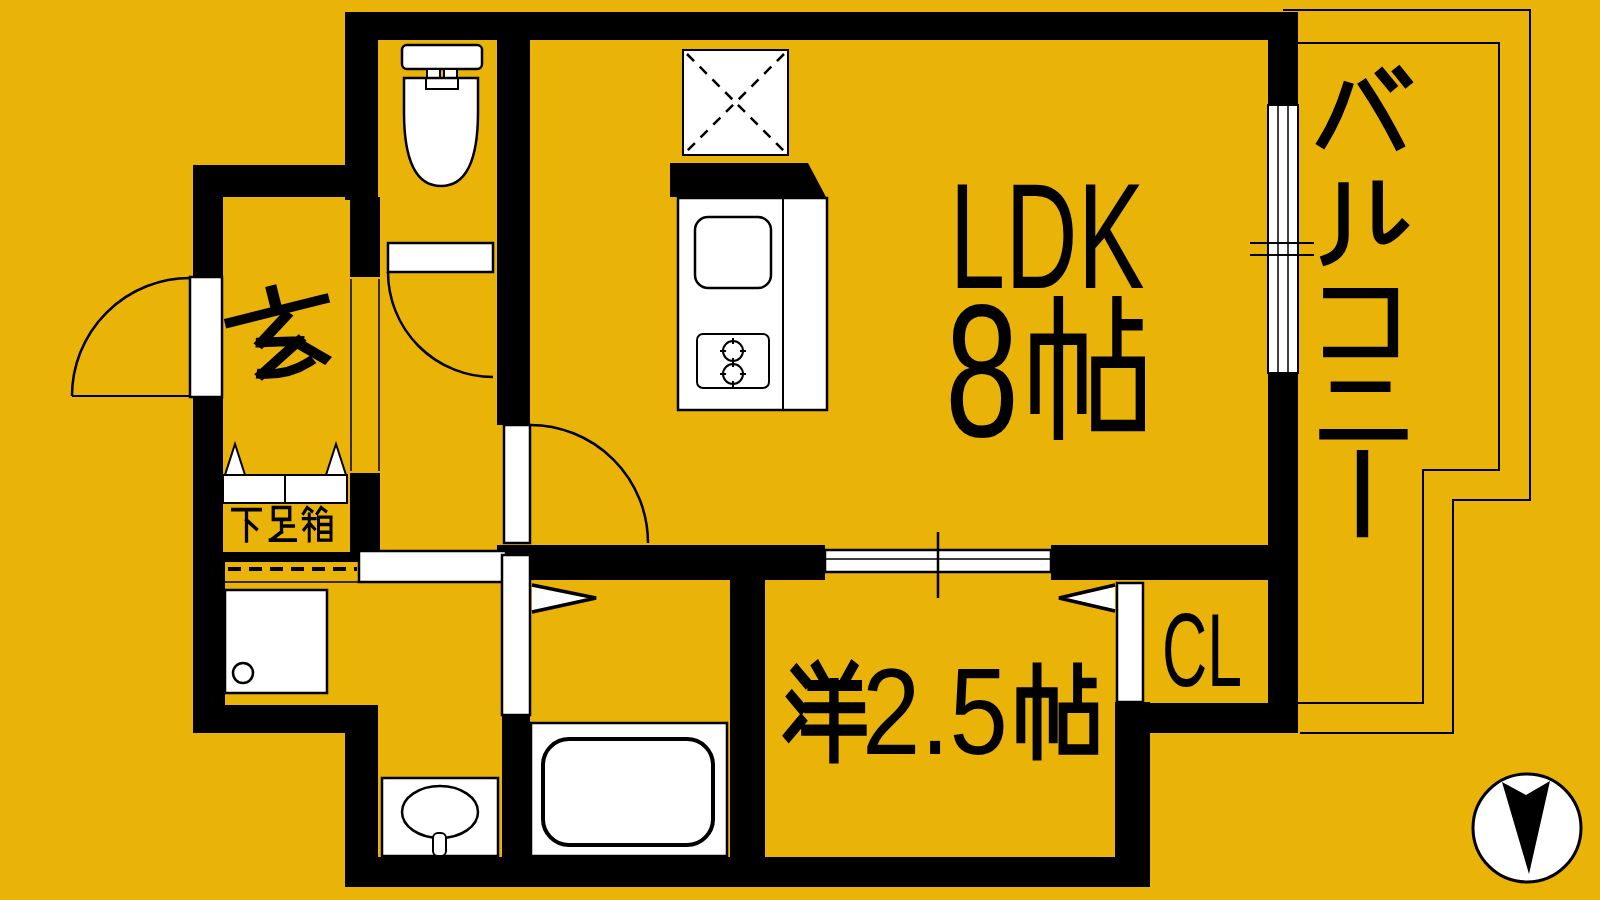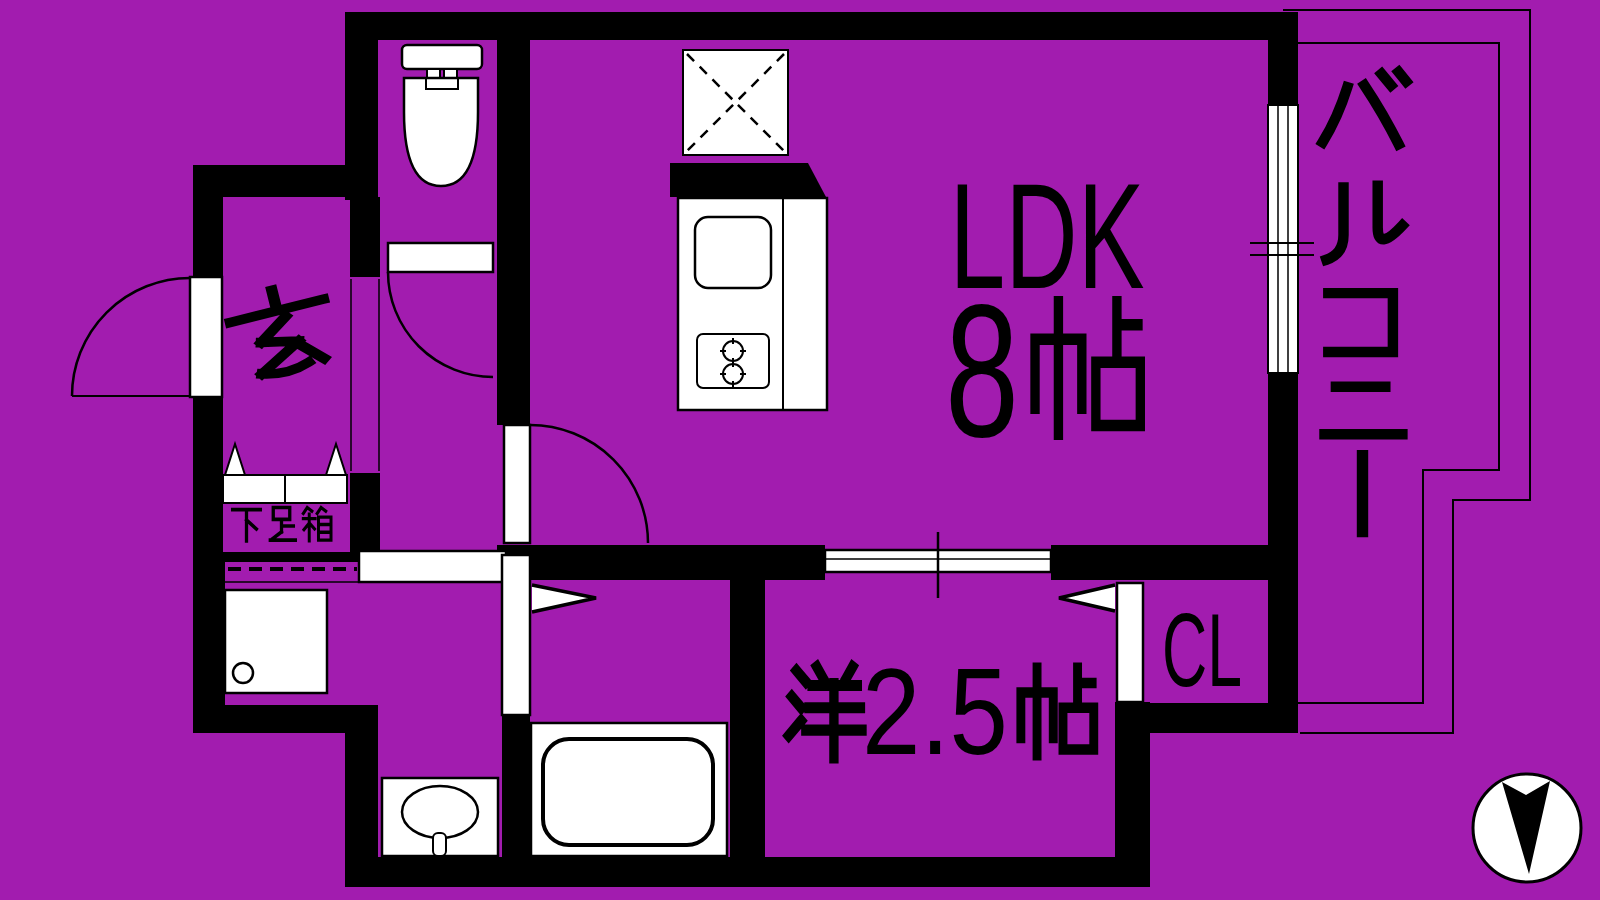"LDK" .stage { background: #a21caf -> #eab308 }
